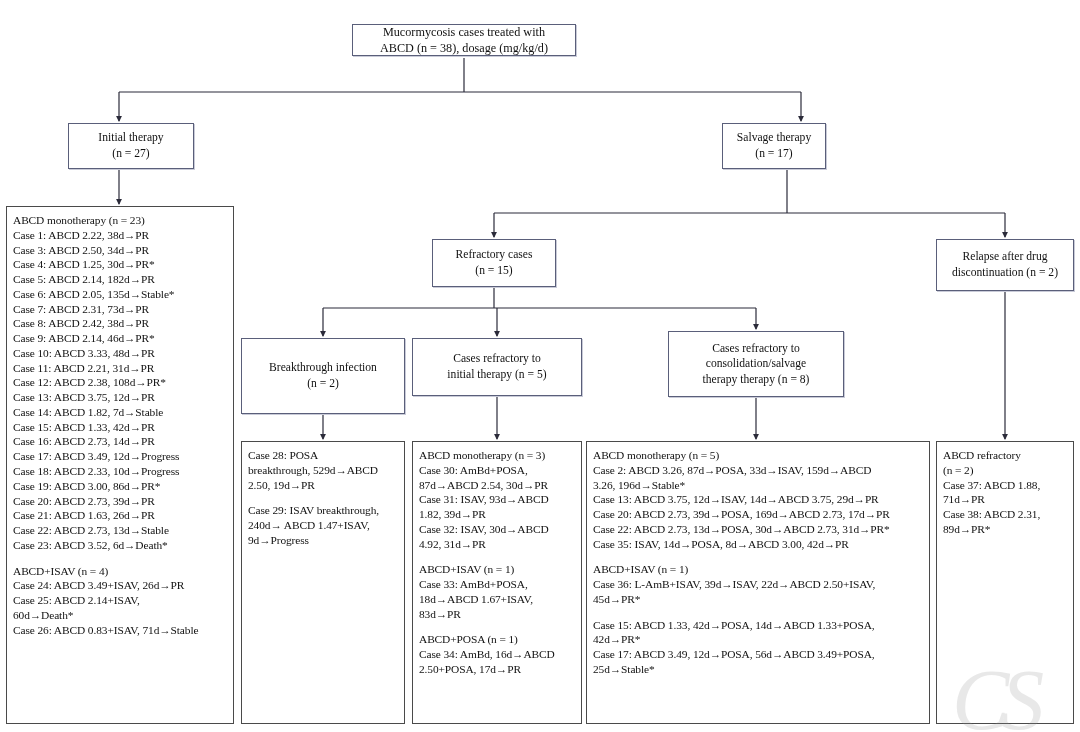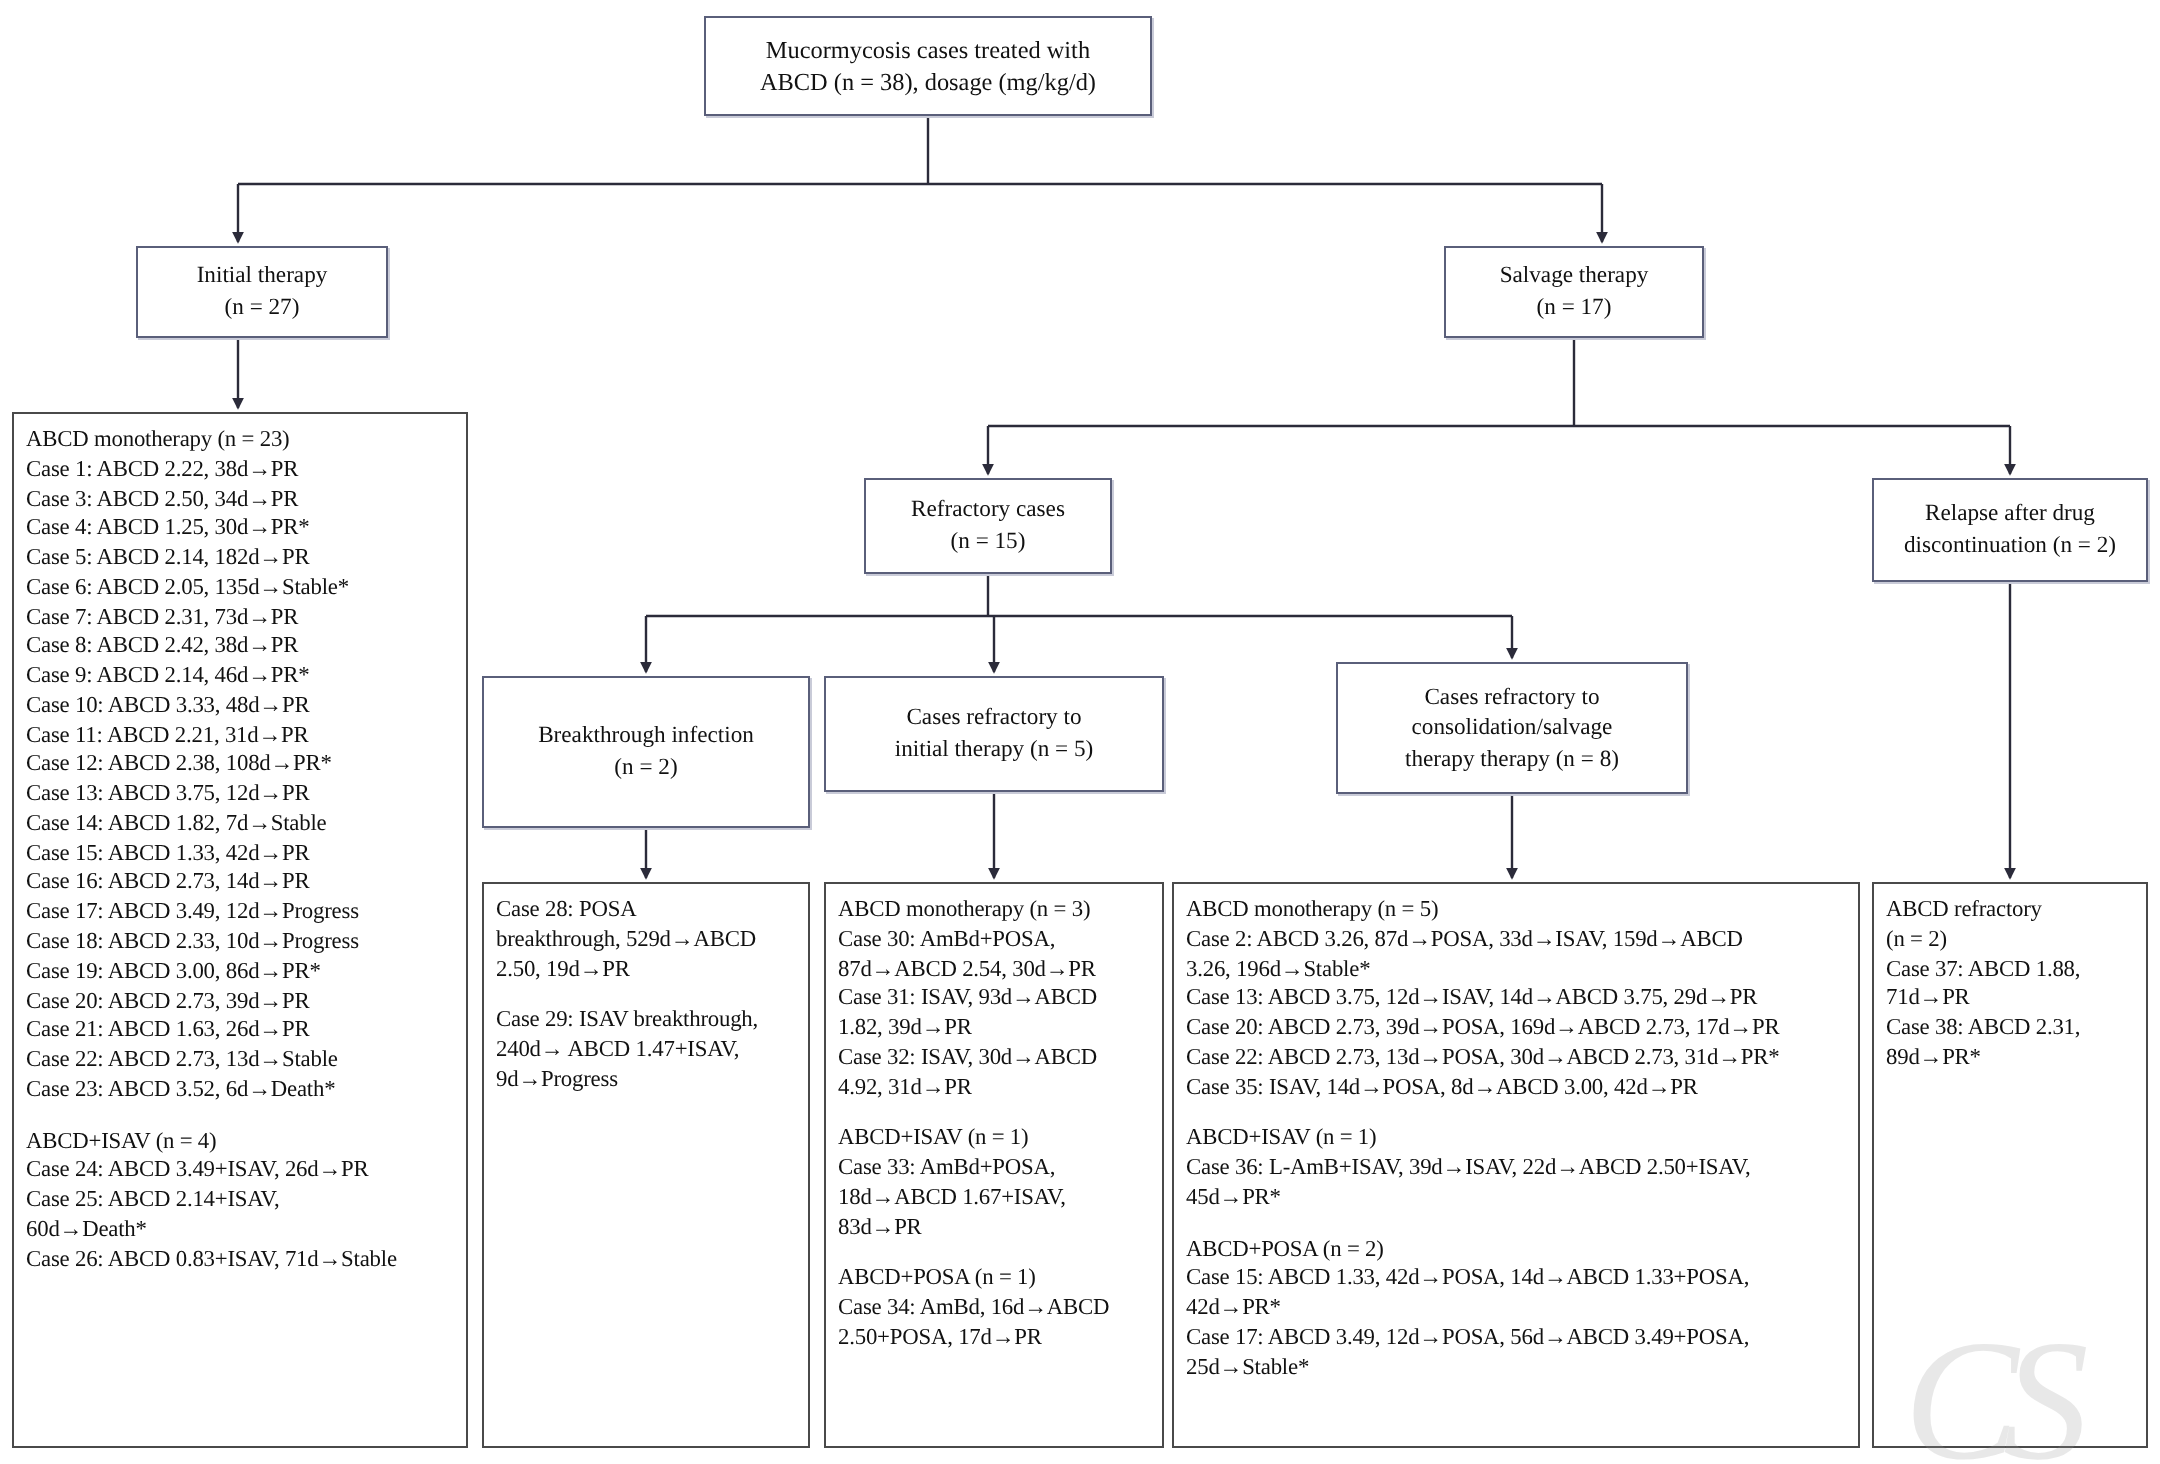"Mucormycosis cases treated with" #n-root { height: 50px -> 32px; top: 8px -> 24px }
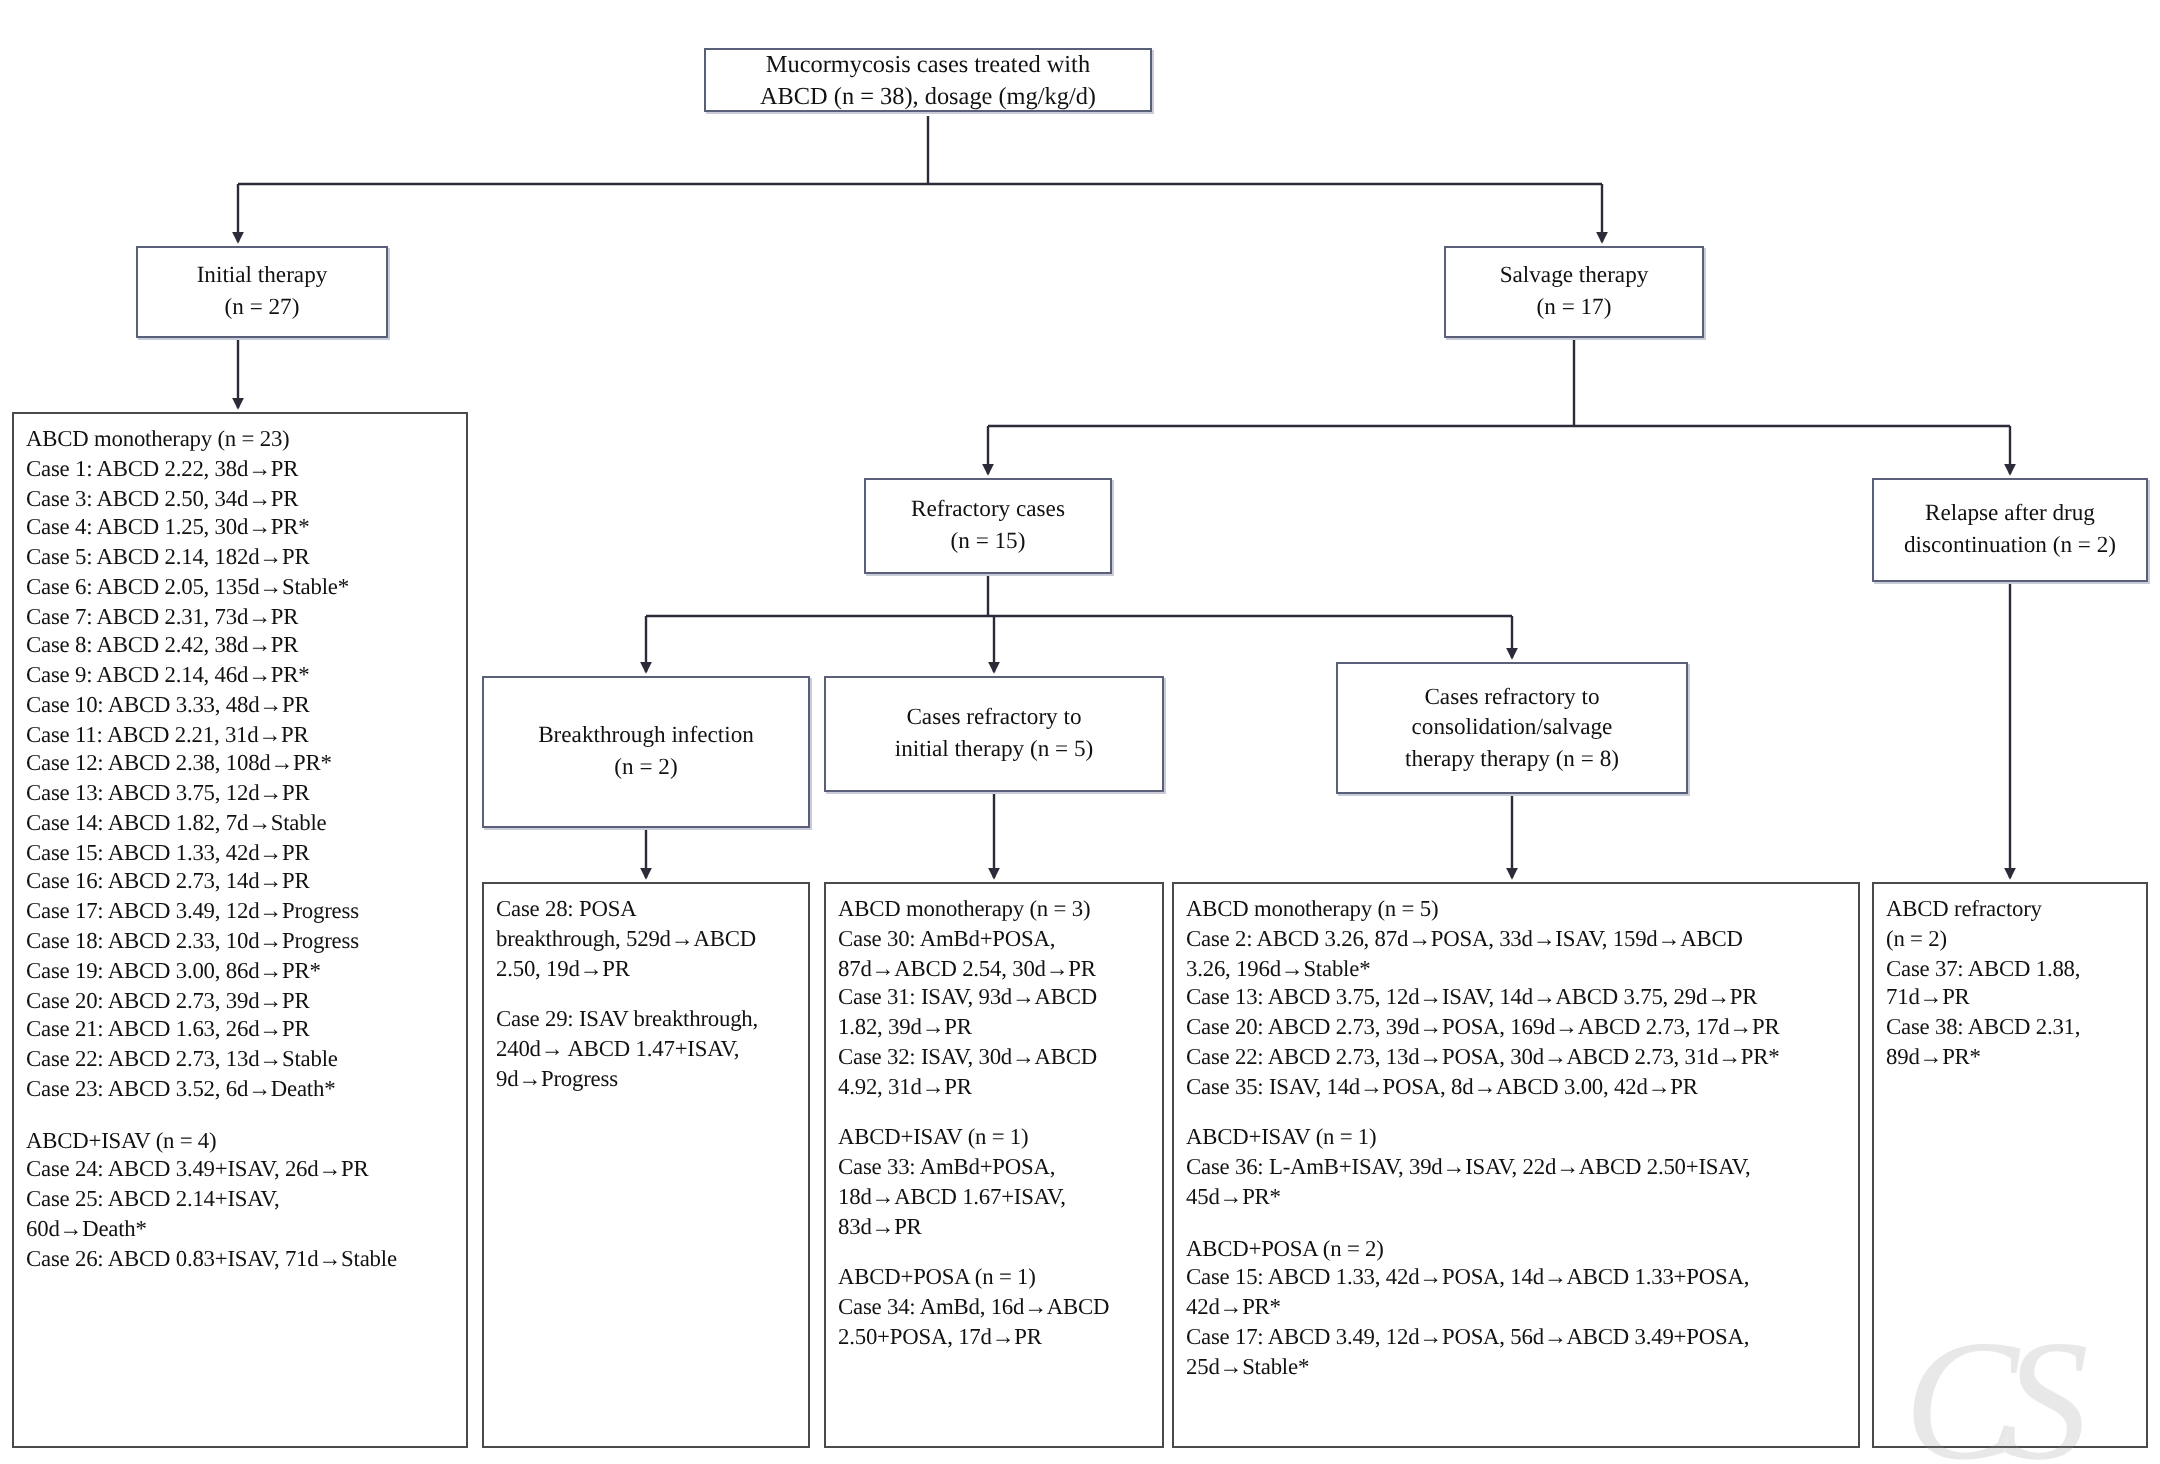"Salvage therapy" #n-salv { width: 130px -> 104px }
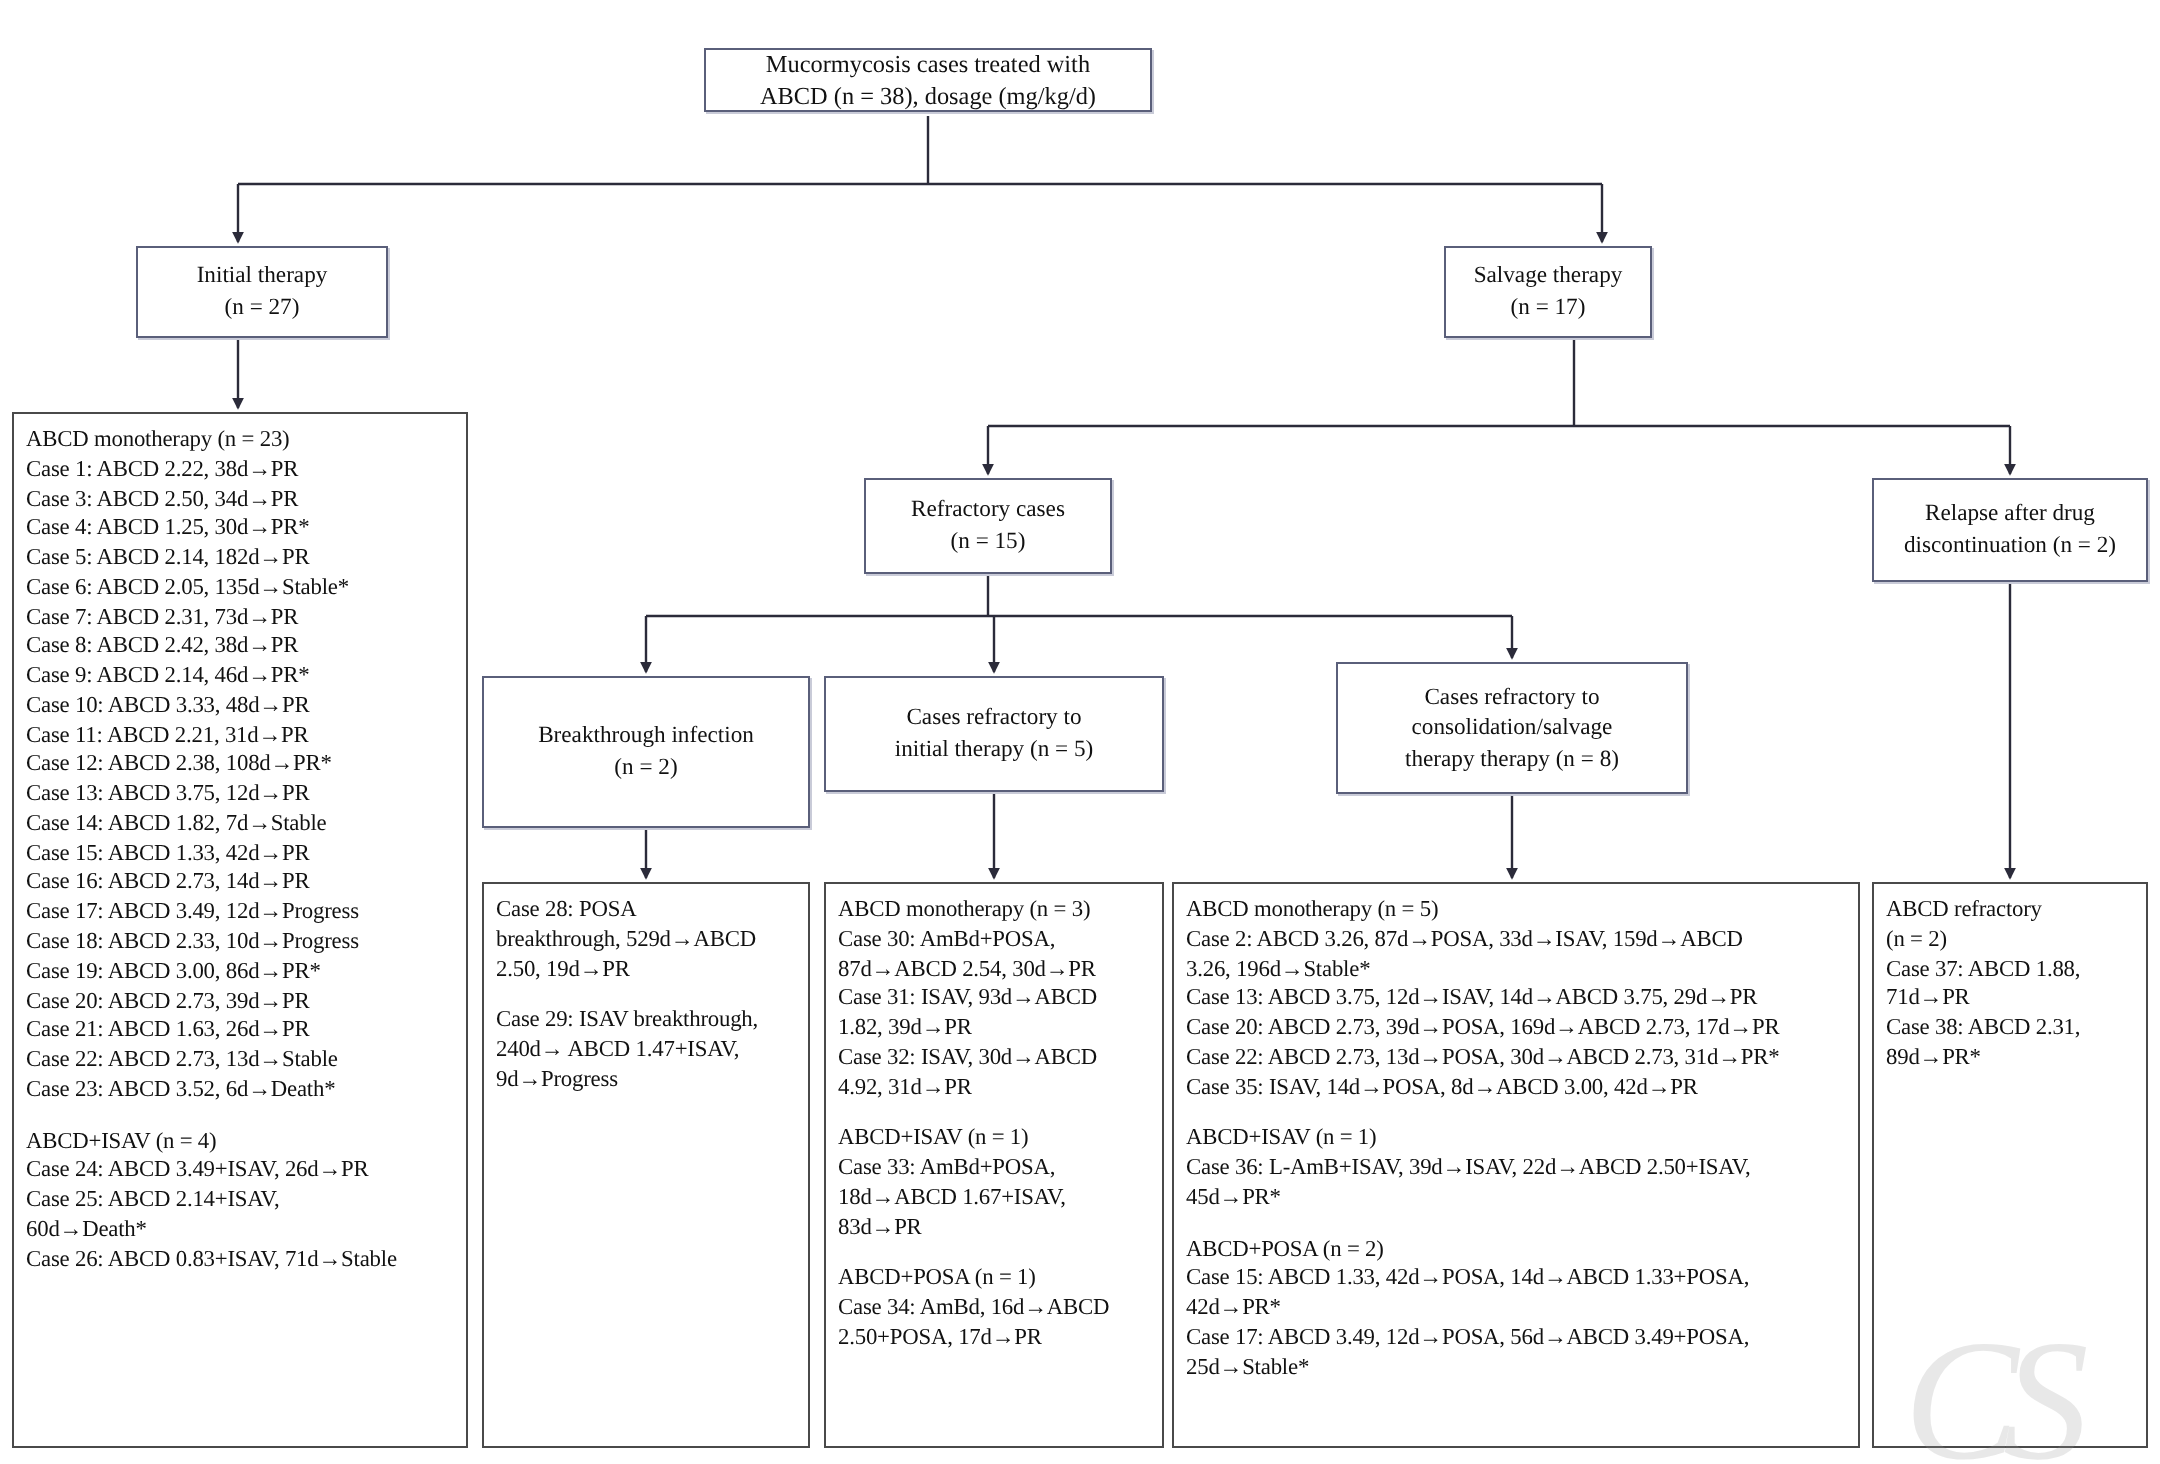"ABCD+POSA (n = 2)" div.line { html: <div>ABCD+POSA (n = 2)</div> -> none }
